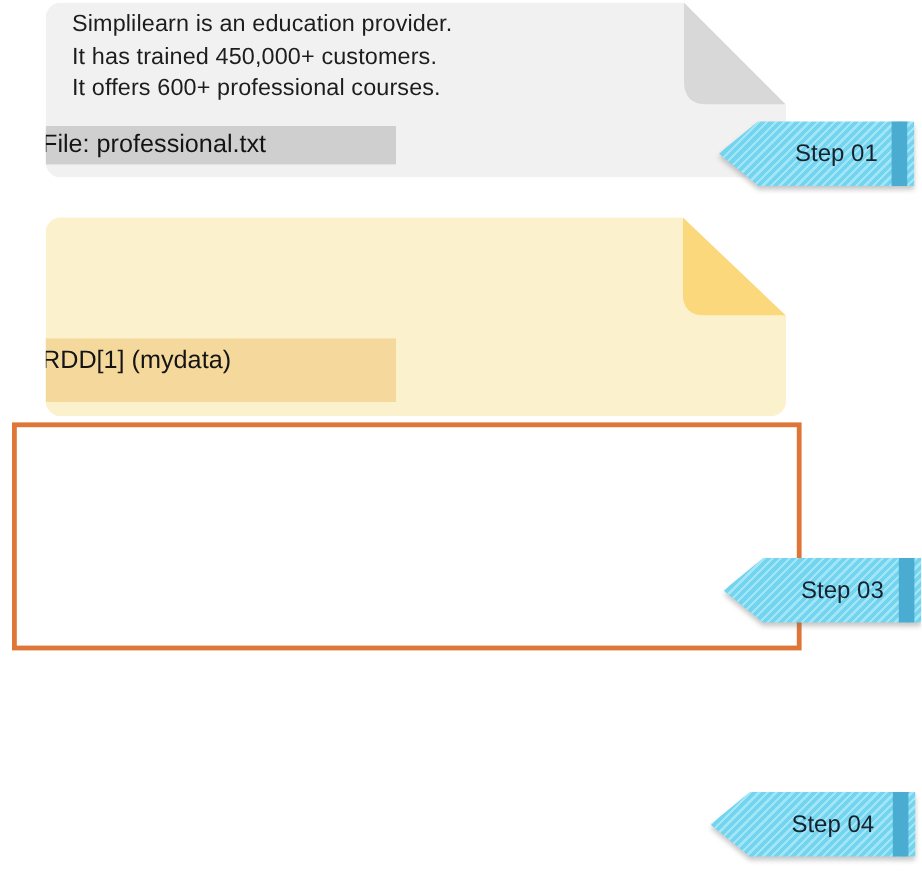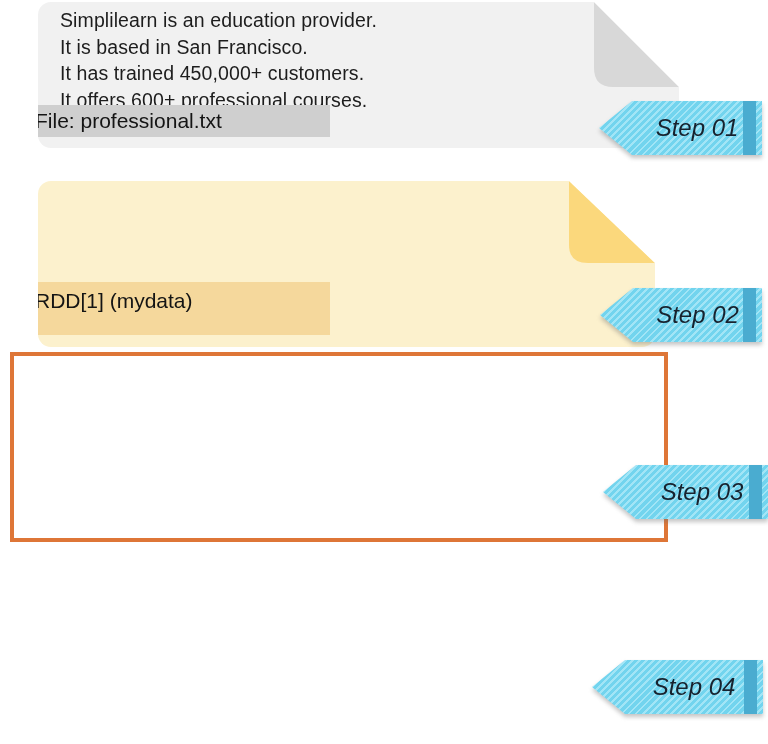"Simplilearn is an education provider." .card.file { padding-left: 24px -> none }
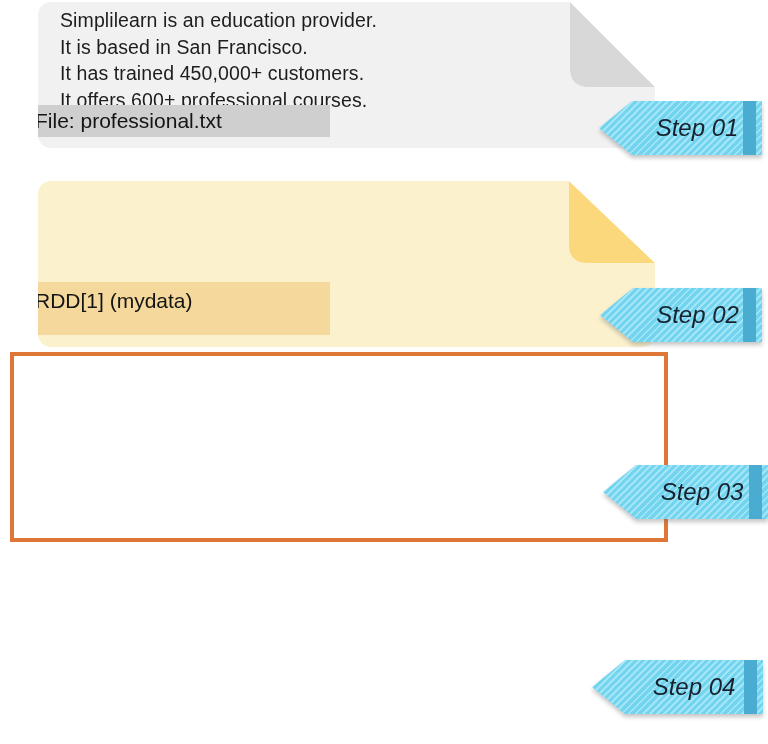"It is based in San" div { html: <div>It is based in San Francisco.</div> -> none }
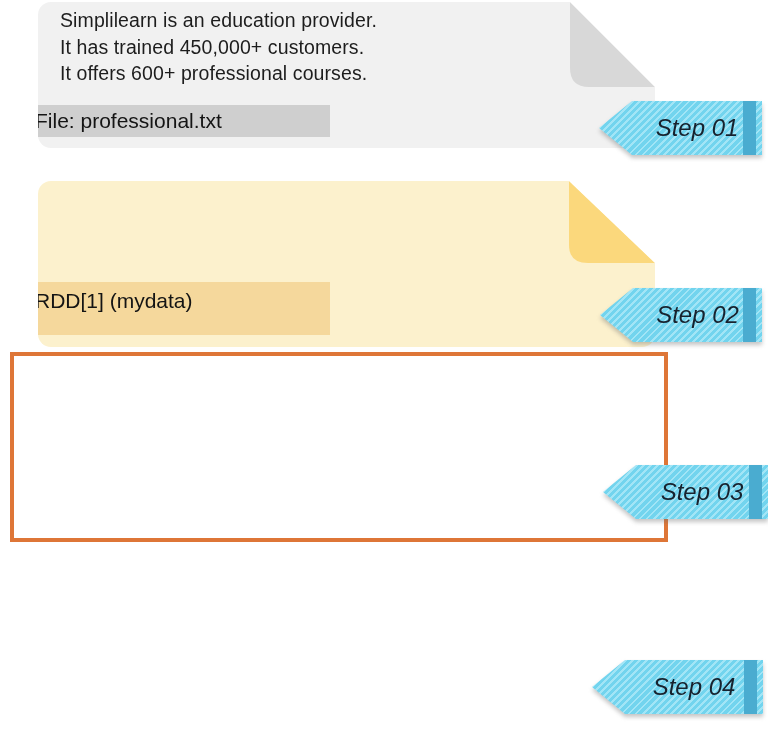"Step 01" .ribbon-label { font-size: 24px -> 20px; font-style: italic -> none }
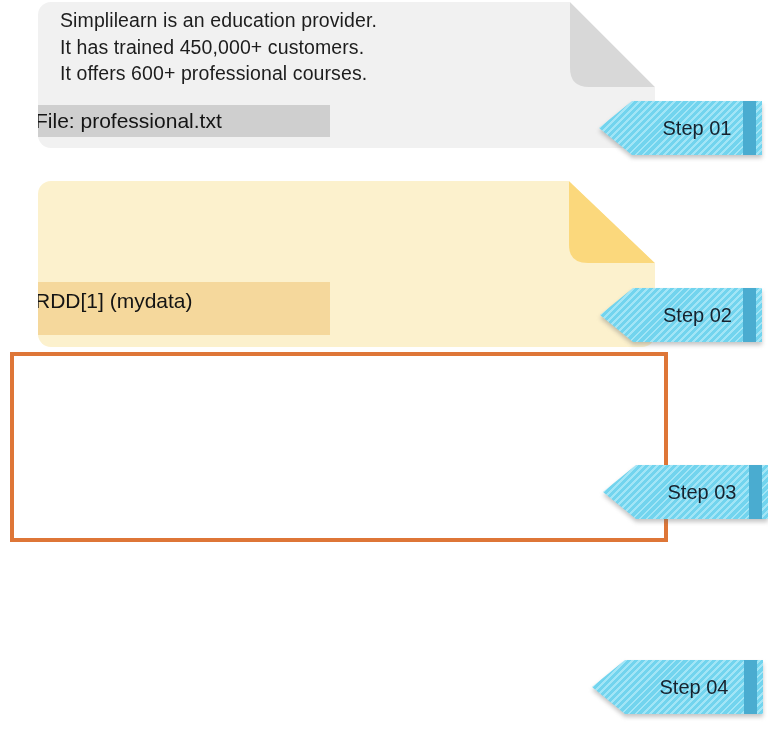"Step 02" div.ribbon { html: <div> <div> <div></div> <div>Step 02</div> </div> </div> -> none }
